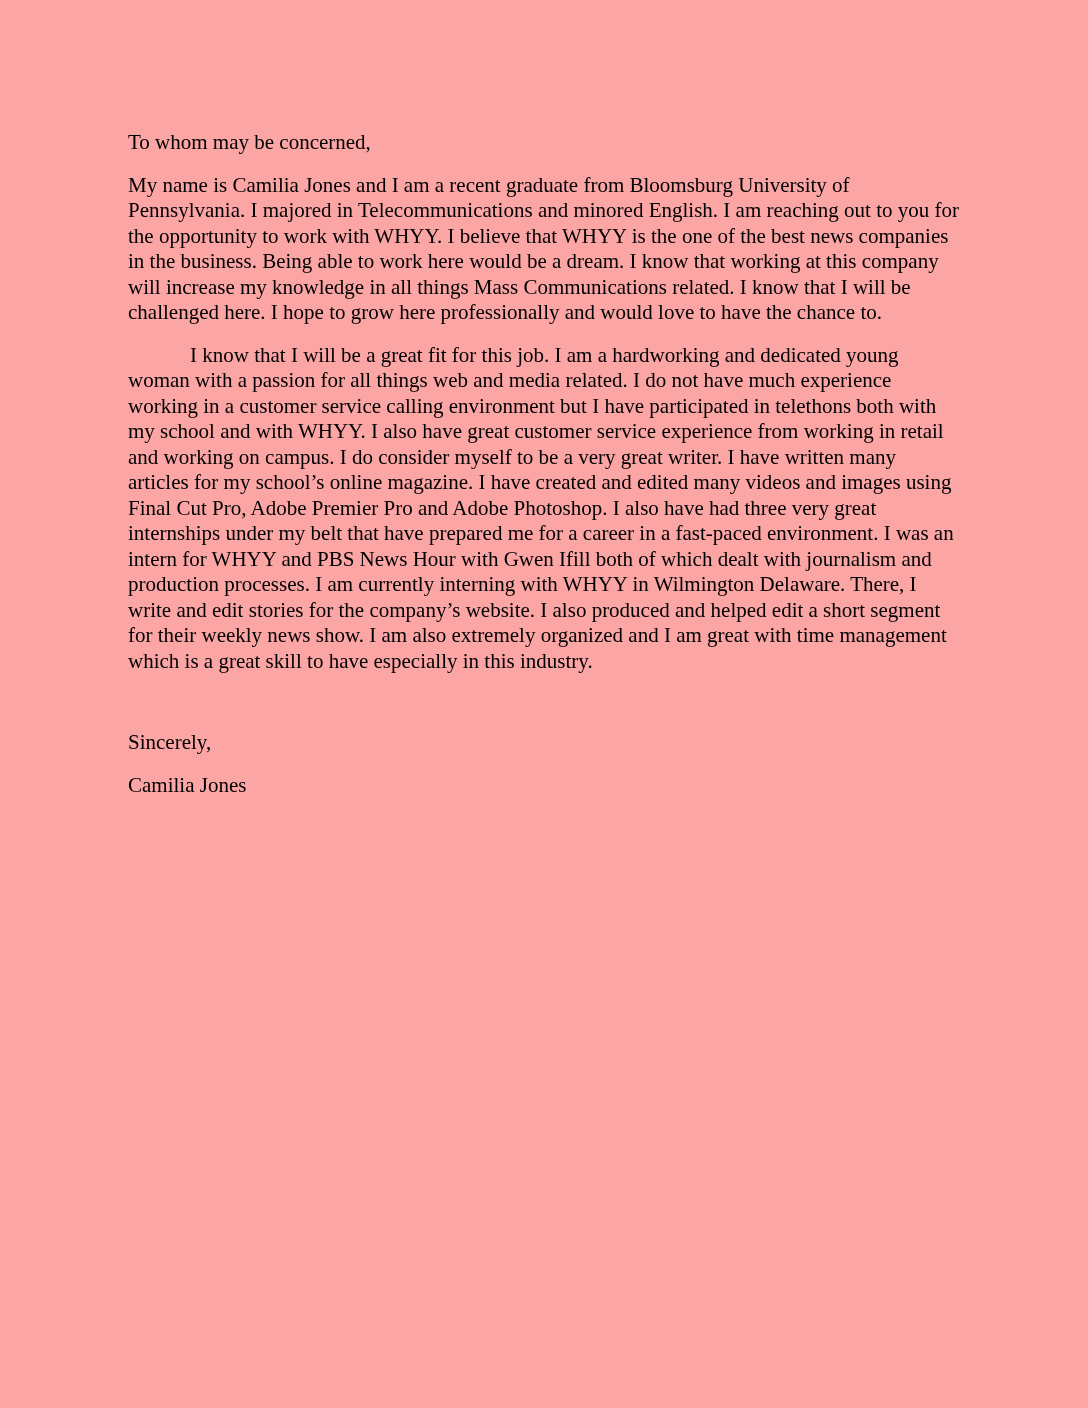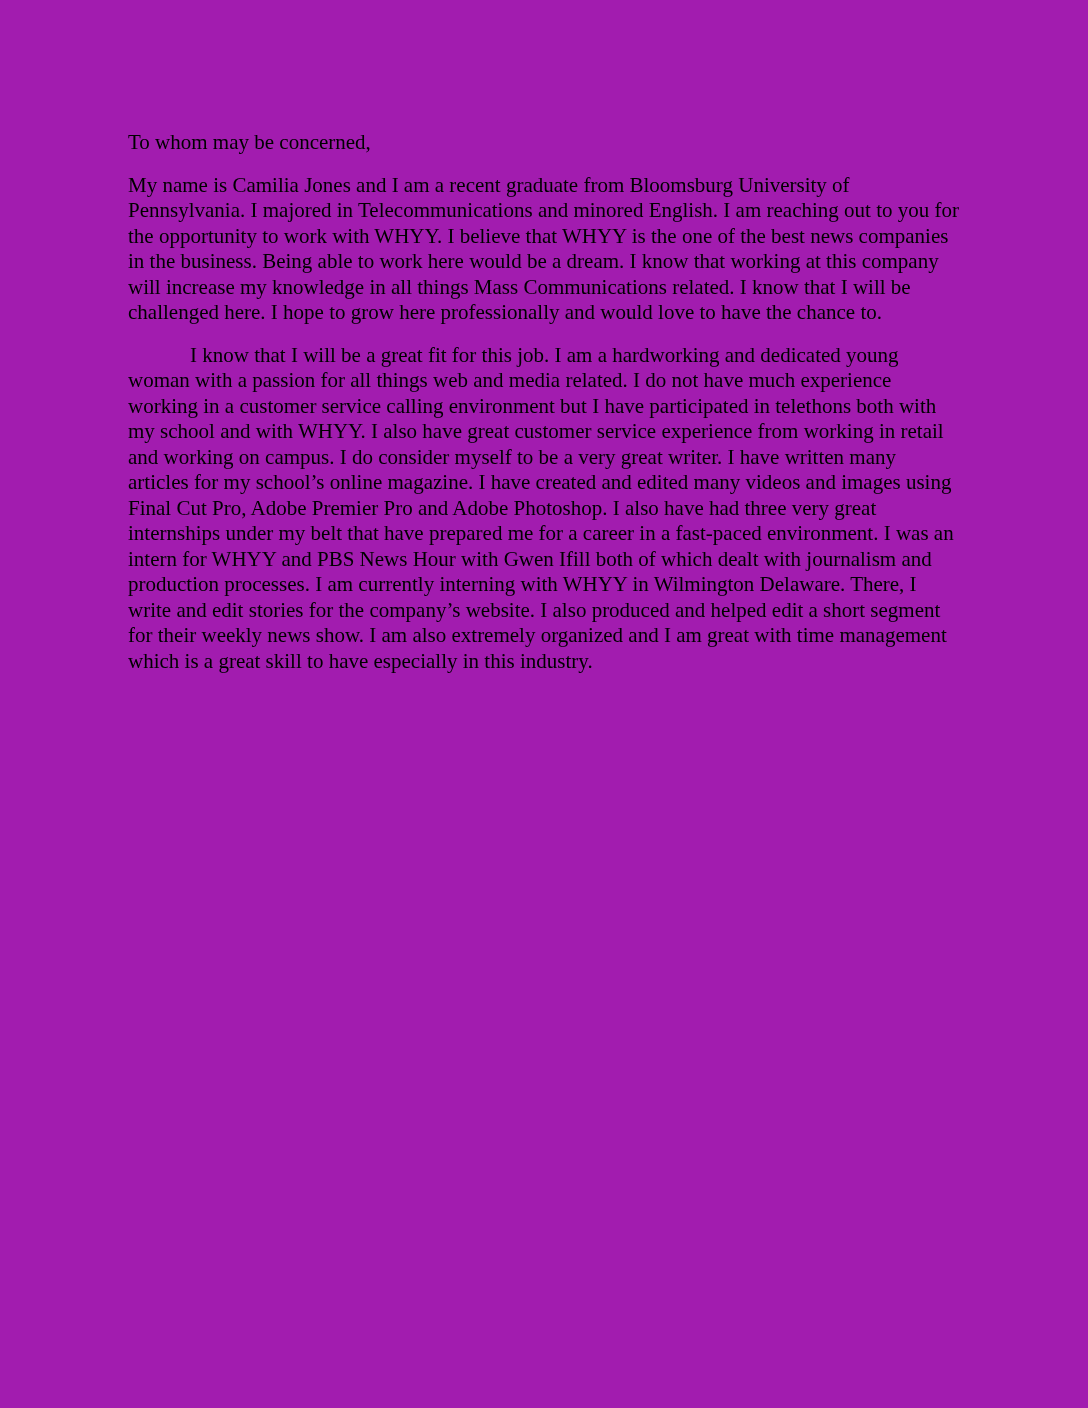"To whom may be concerned," .page { background: #a21caf -> #fca5a5 }
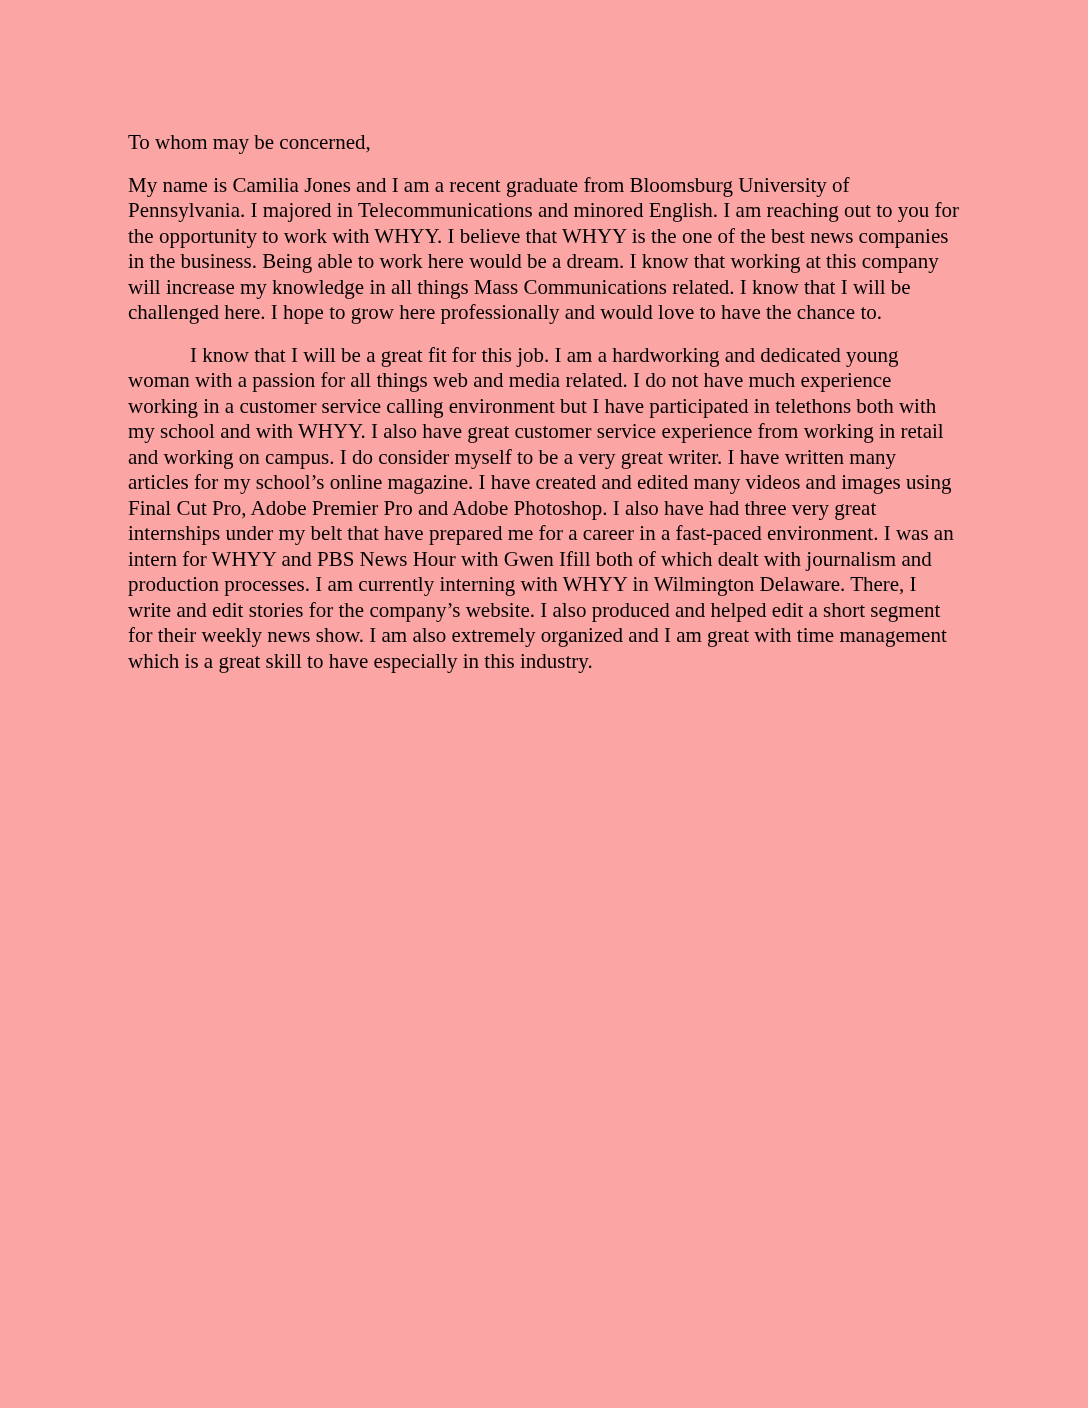"Sincerely," p.para { html: none -> <p>Sincerely,</p> }
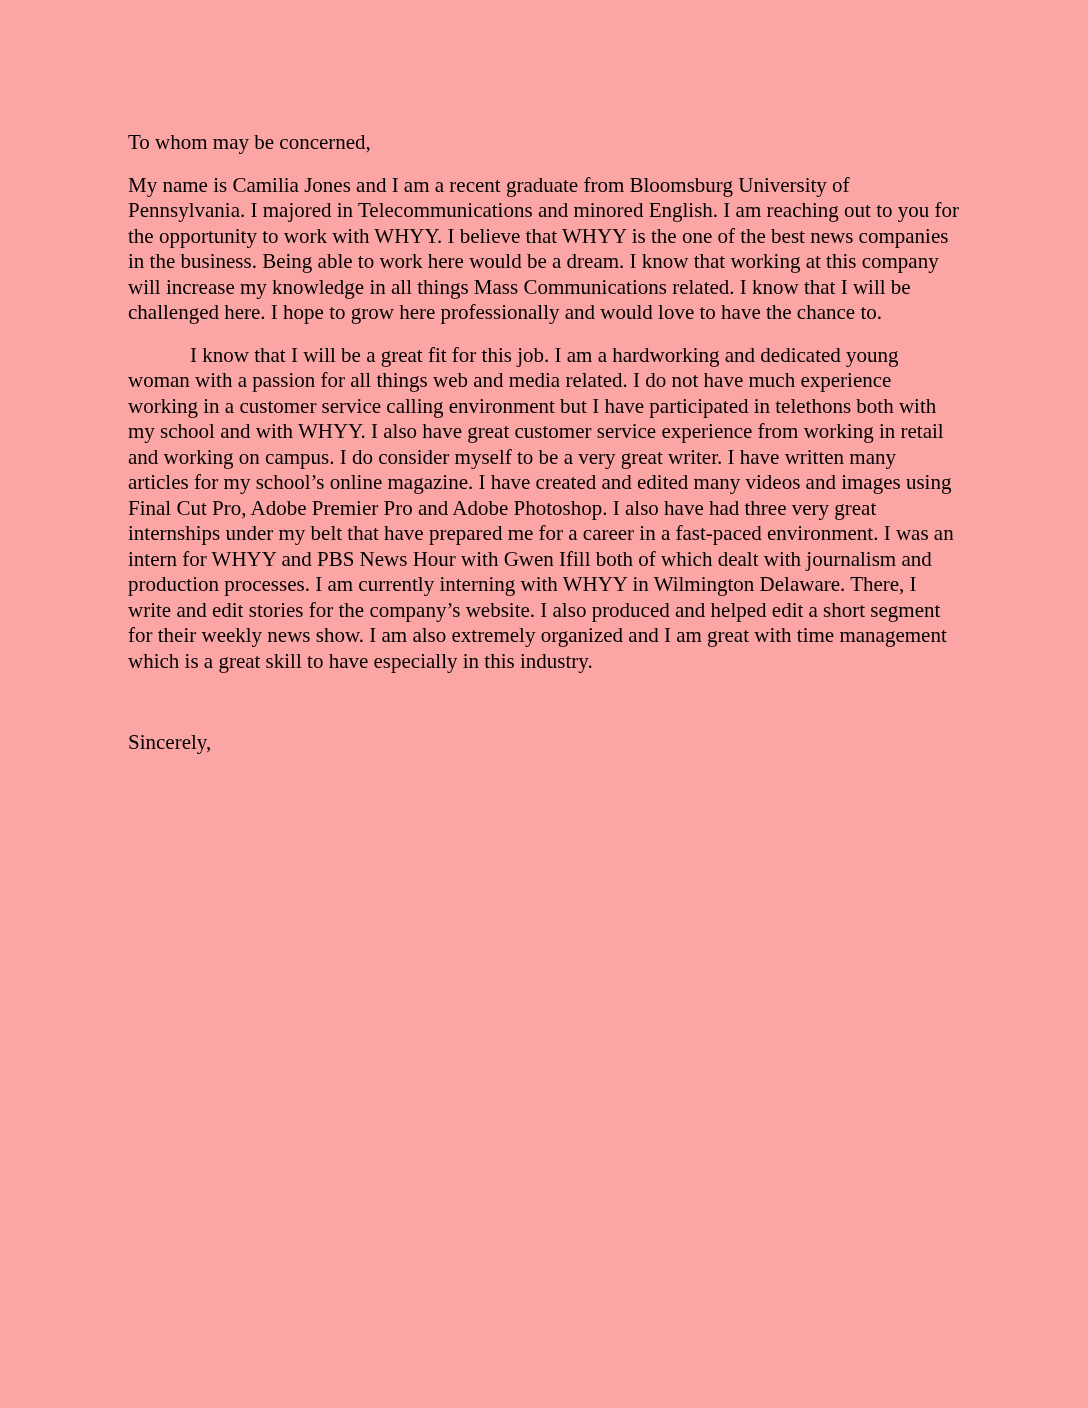"Camilia Jones" p.para { html: none -> <p>Camilia Jones</p> }
